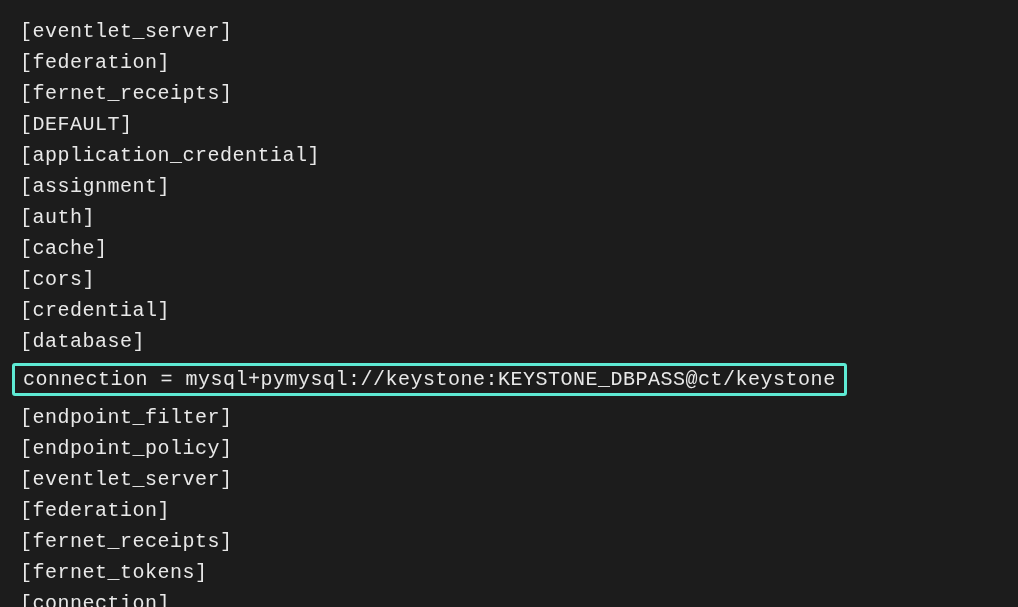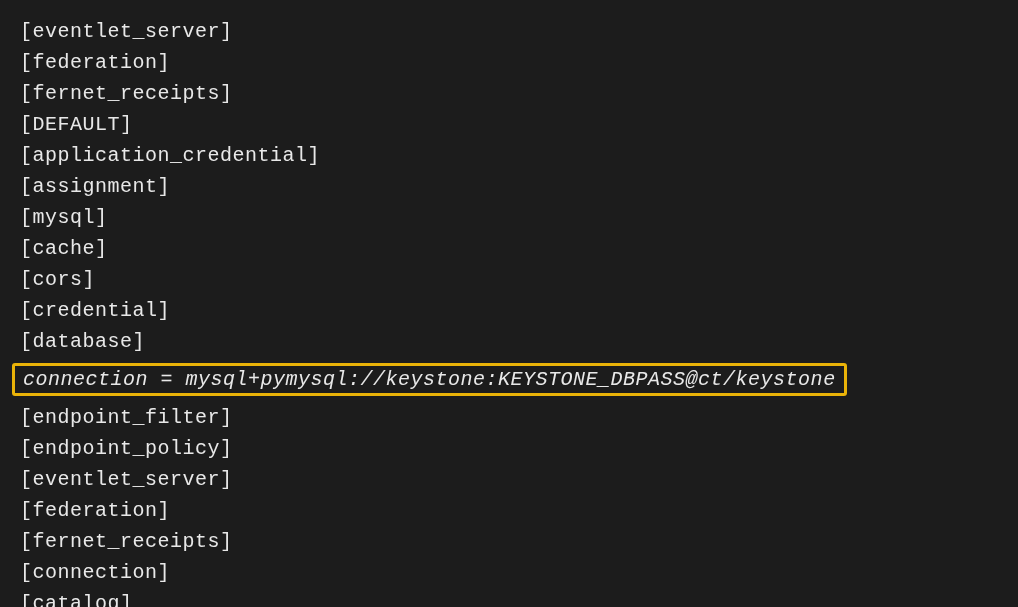"[mysql]" div.line { text: mysql -> auth }
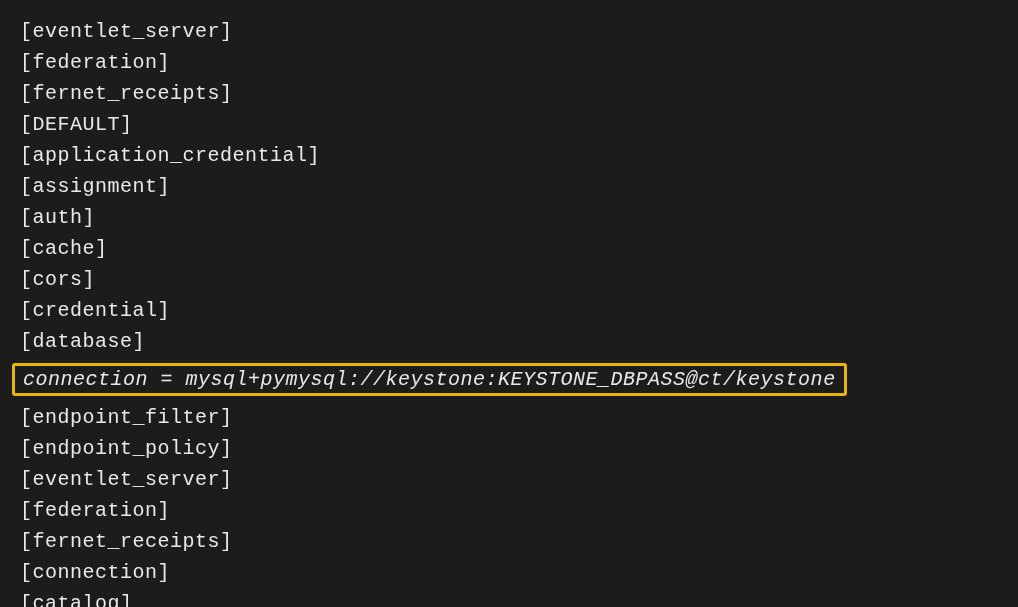"connection =" .highlighted { border: 3px solid #eab308 -> 3px solid #5eead4; font-style: italic -> none }
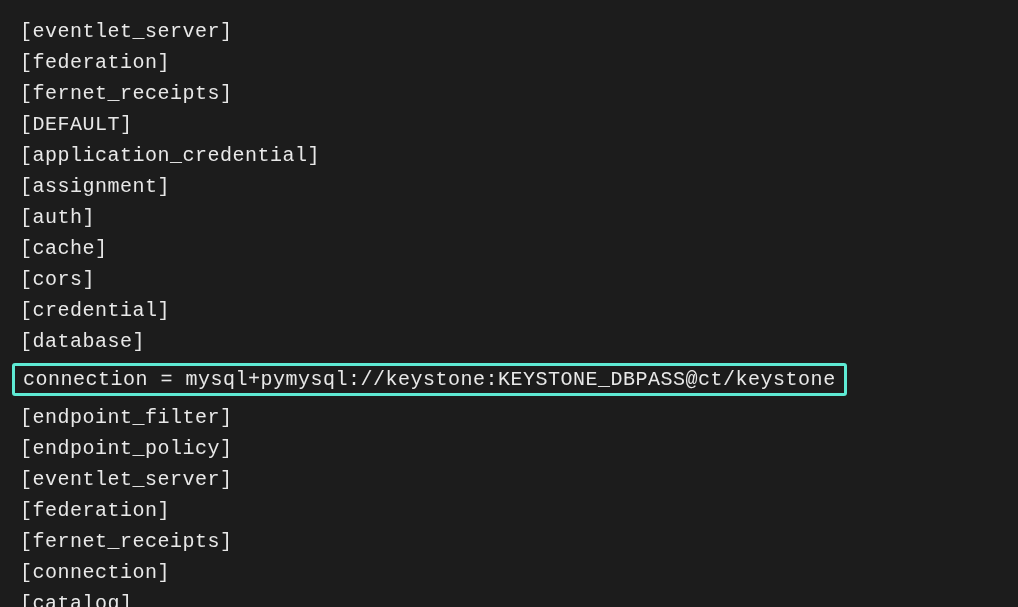"[fernet_tokens]" div.line { html: none -> <div>[fernet_tokens]</div> }
